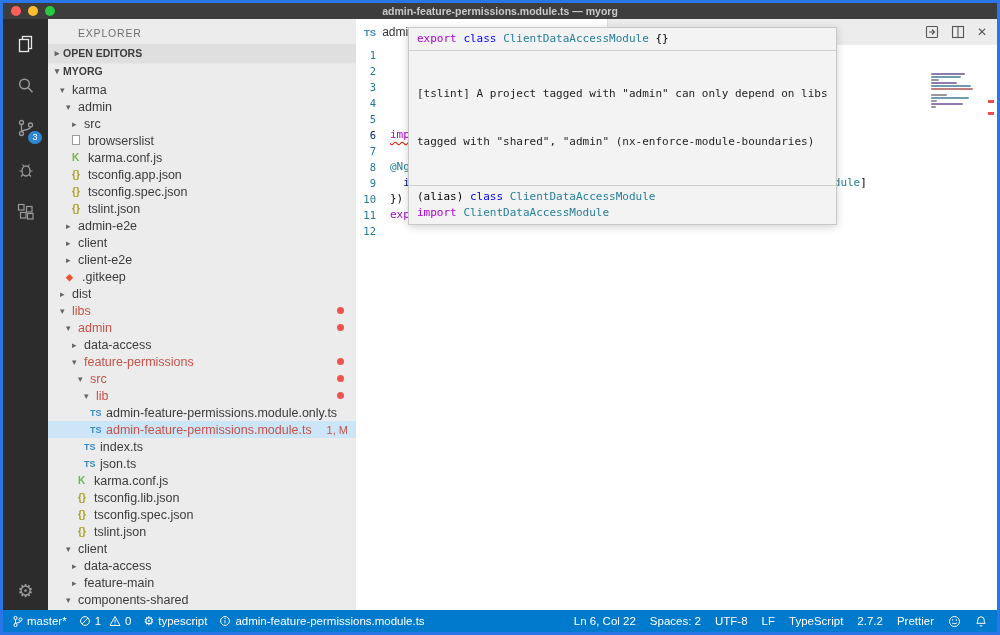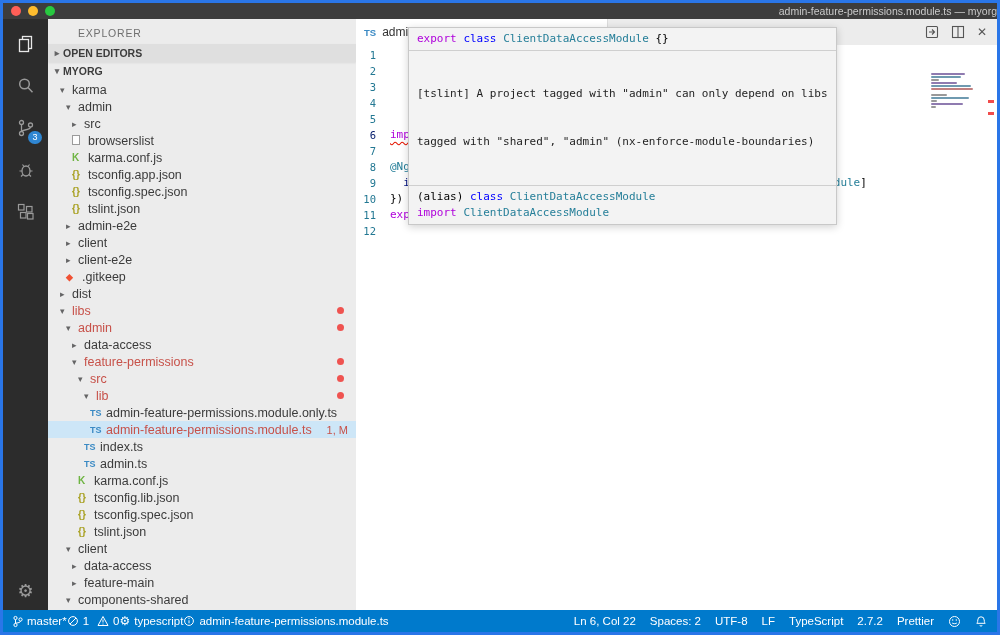"admin-feature-permissions.module.ts —" .win-title { font-weight: none -> bold; text-align: right -> center }
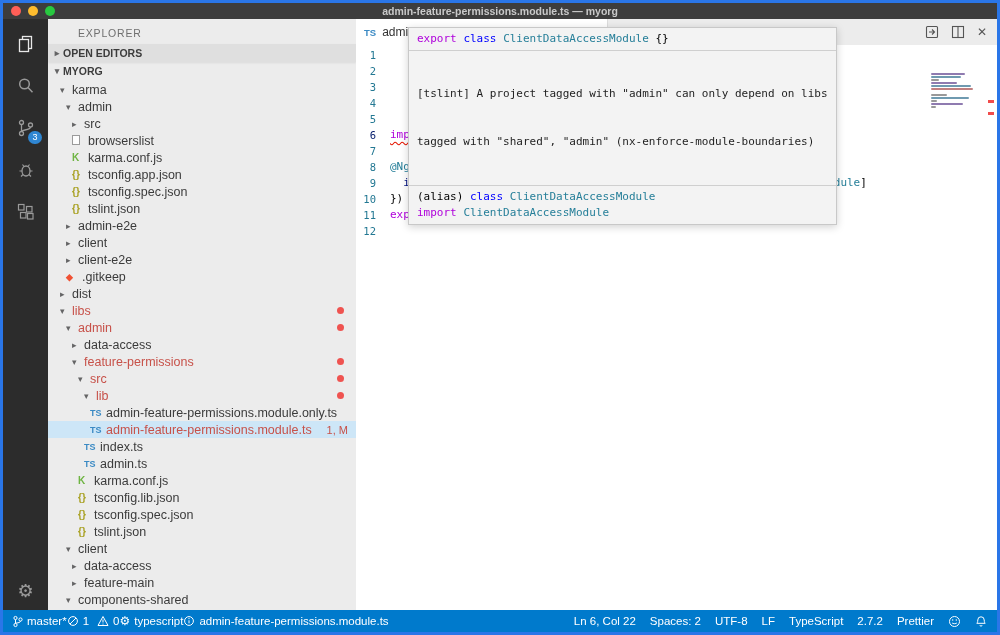"admin.ts" span.tree-label { text: admin.ts -> json.ts }
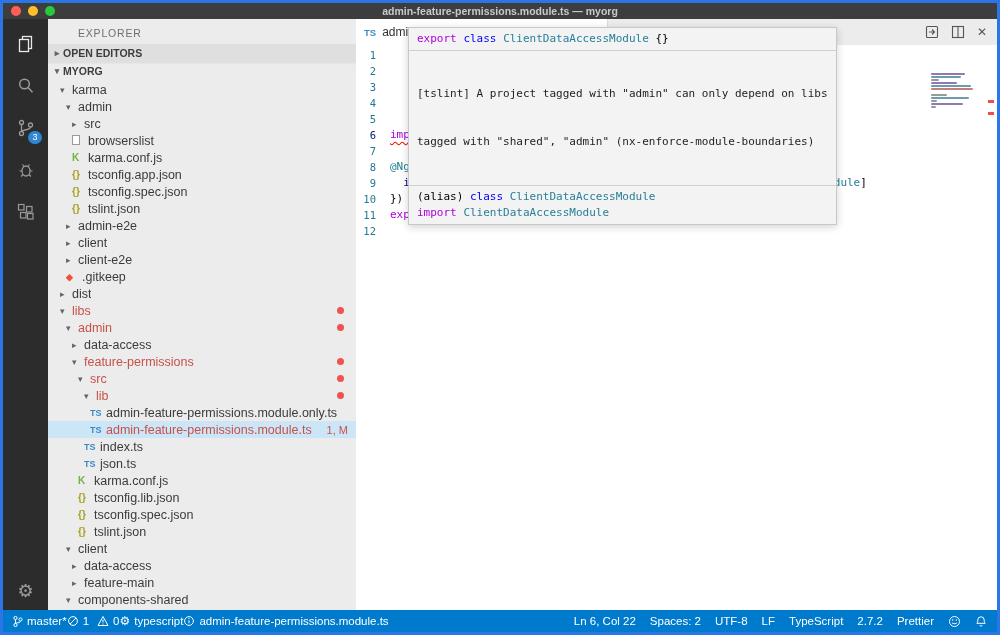"master*" .sb-left { gap: none -> 12px }
